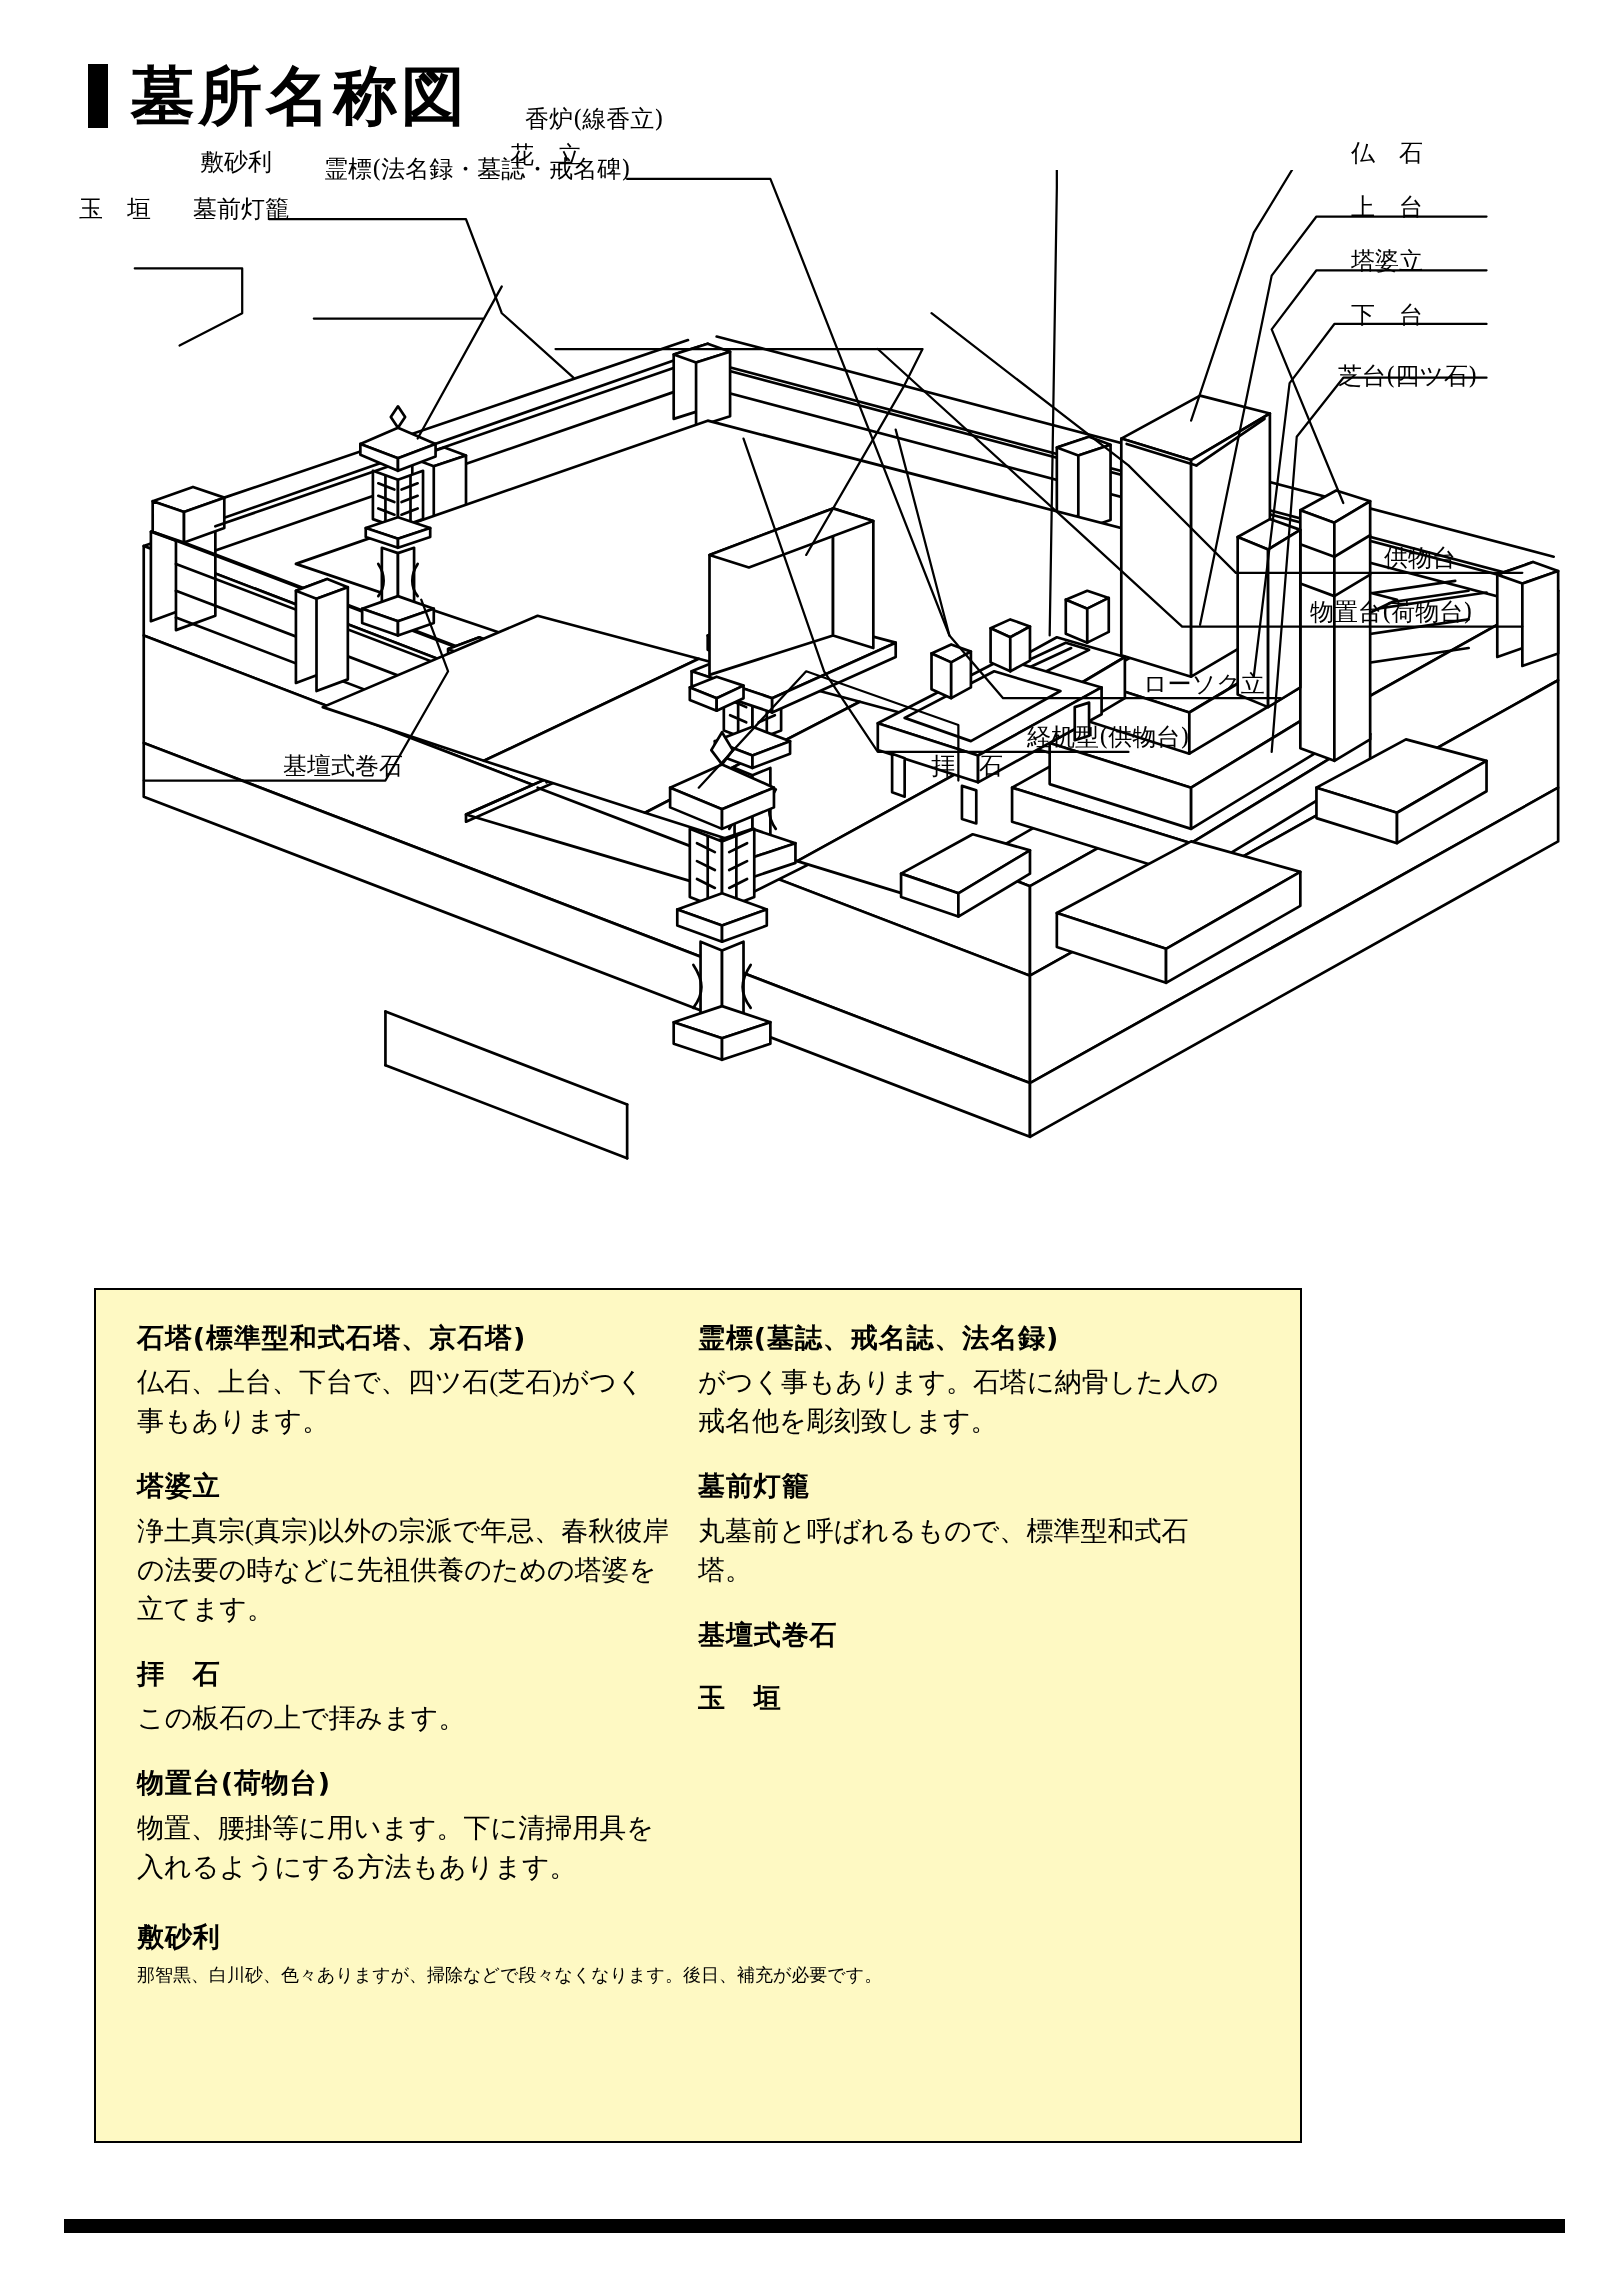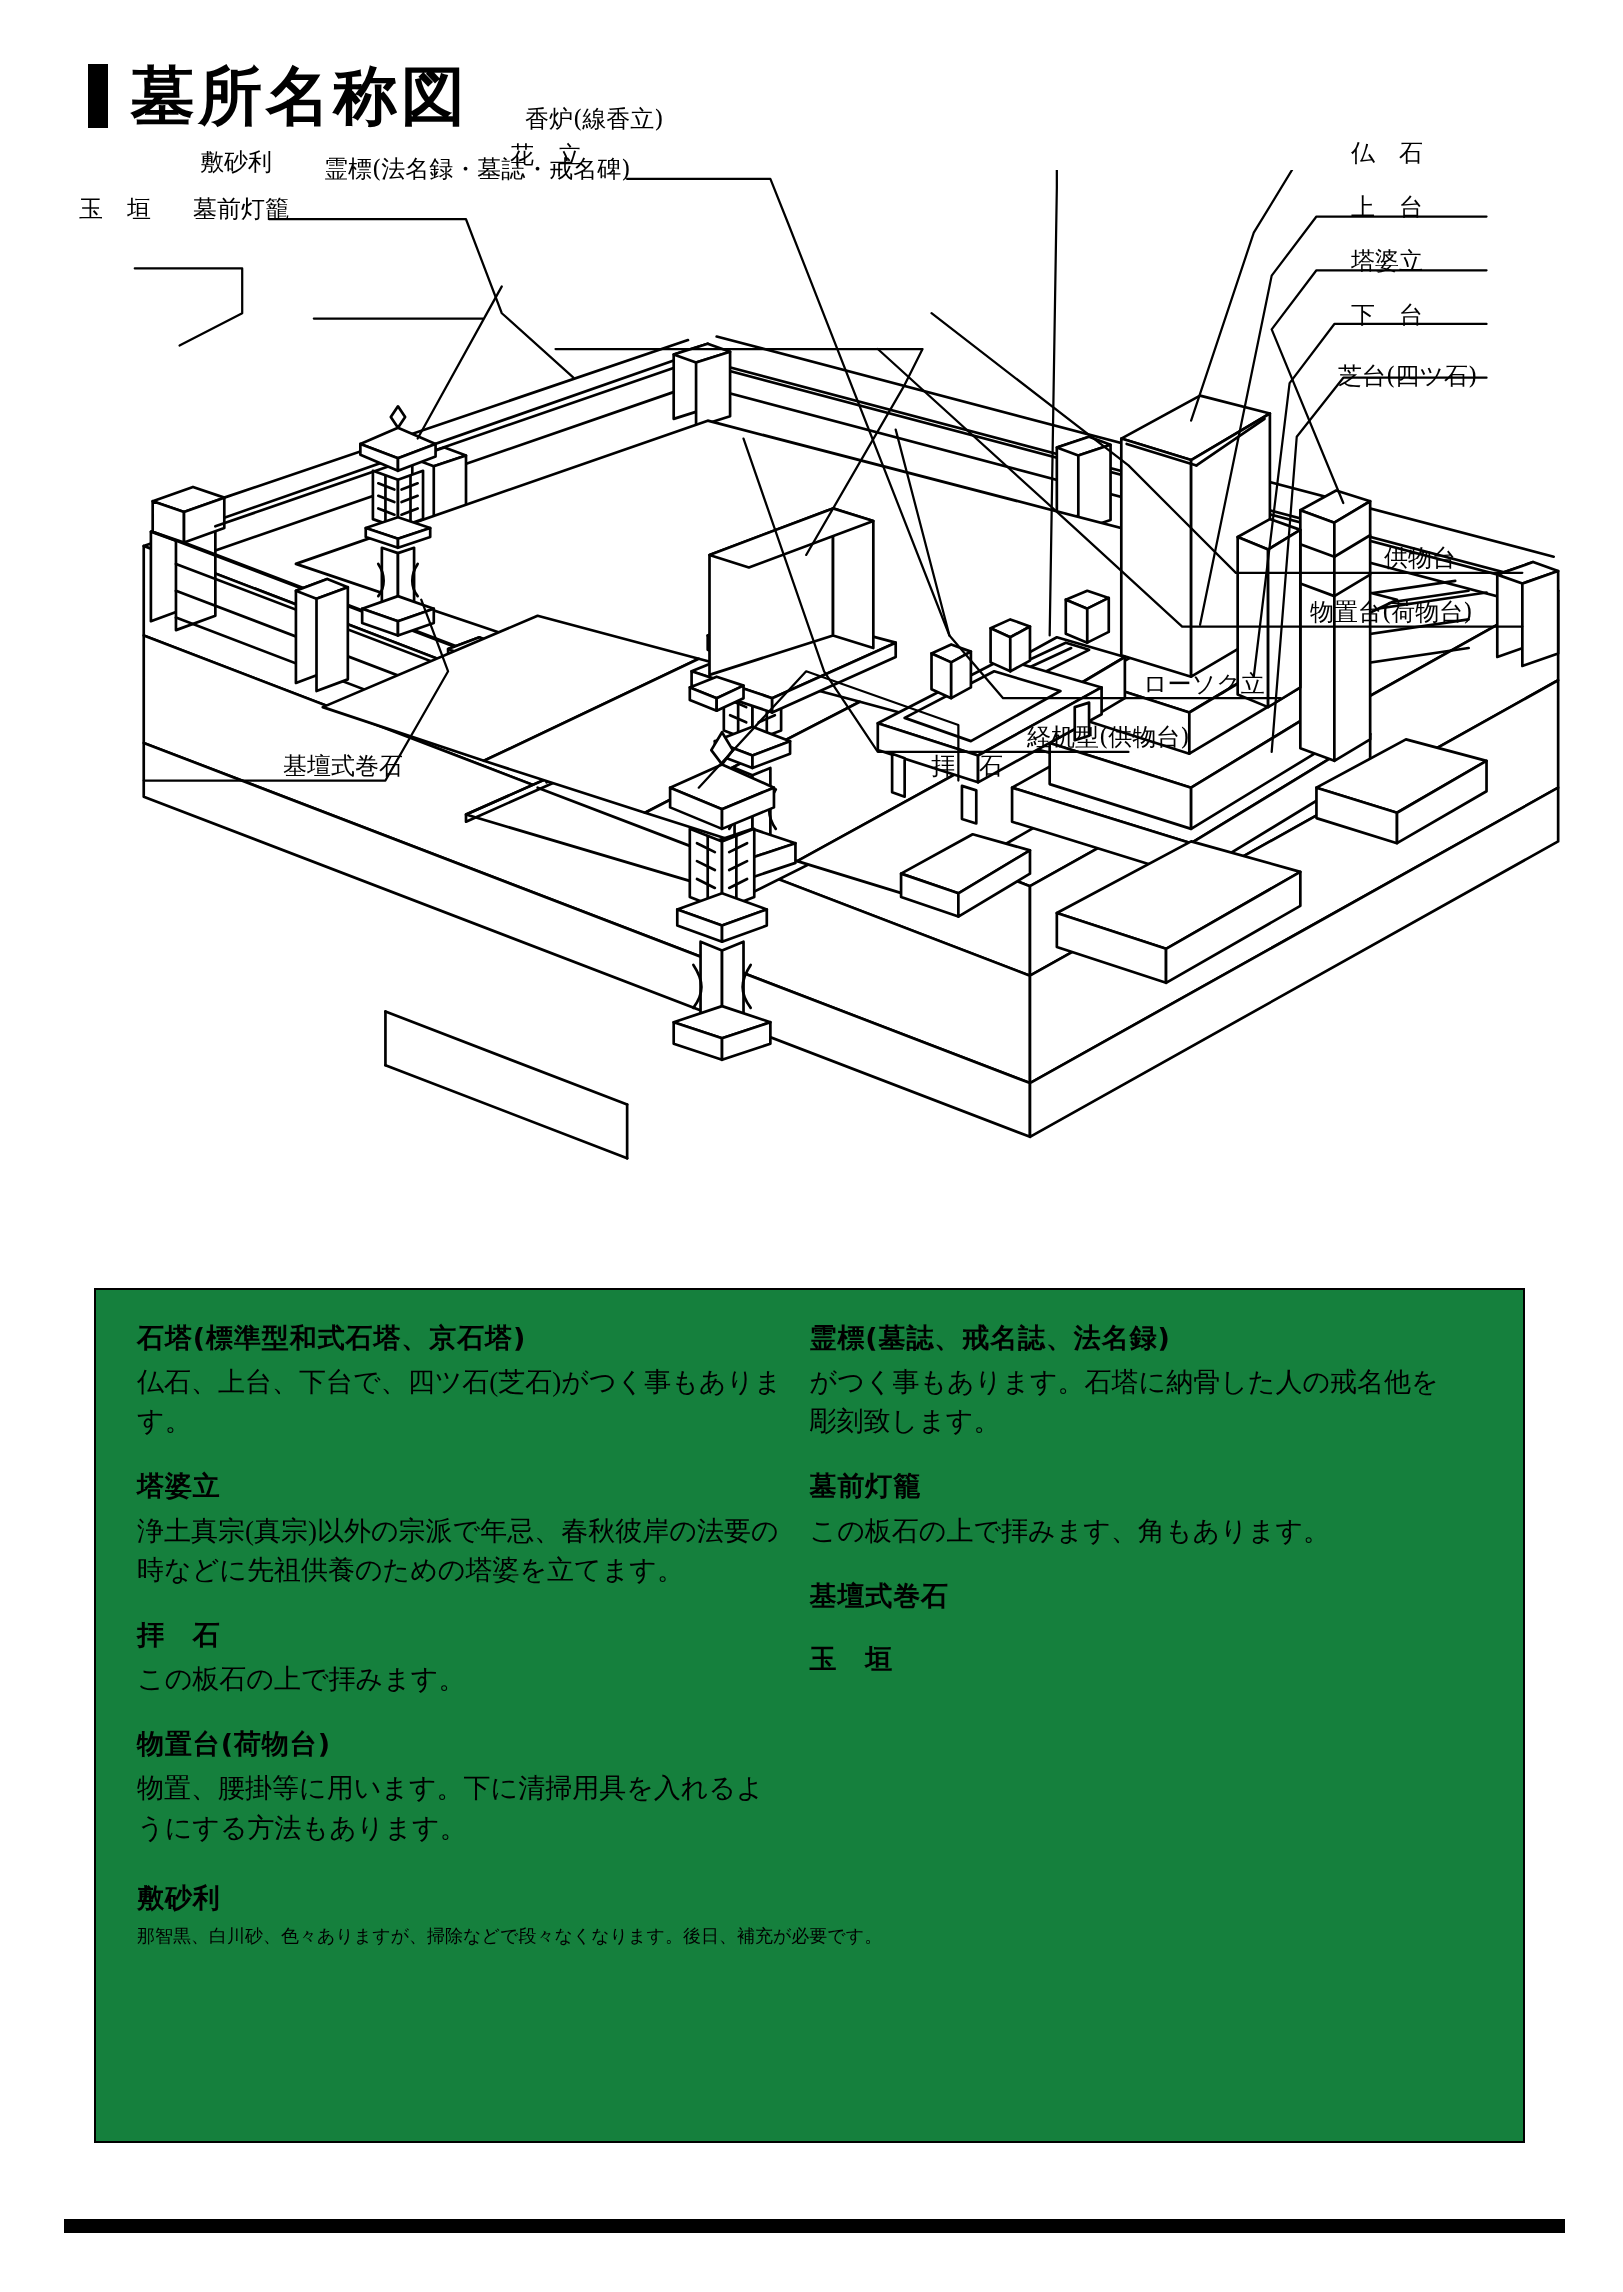"石塔(標準型和式石塔、京石塔)" #explain-box { background: #15803d -> #fef9c3; width: 1431px -> 1208px }
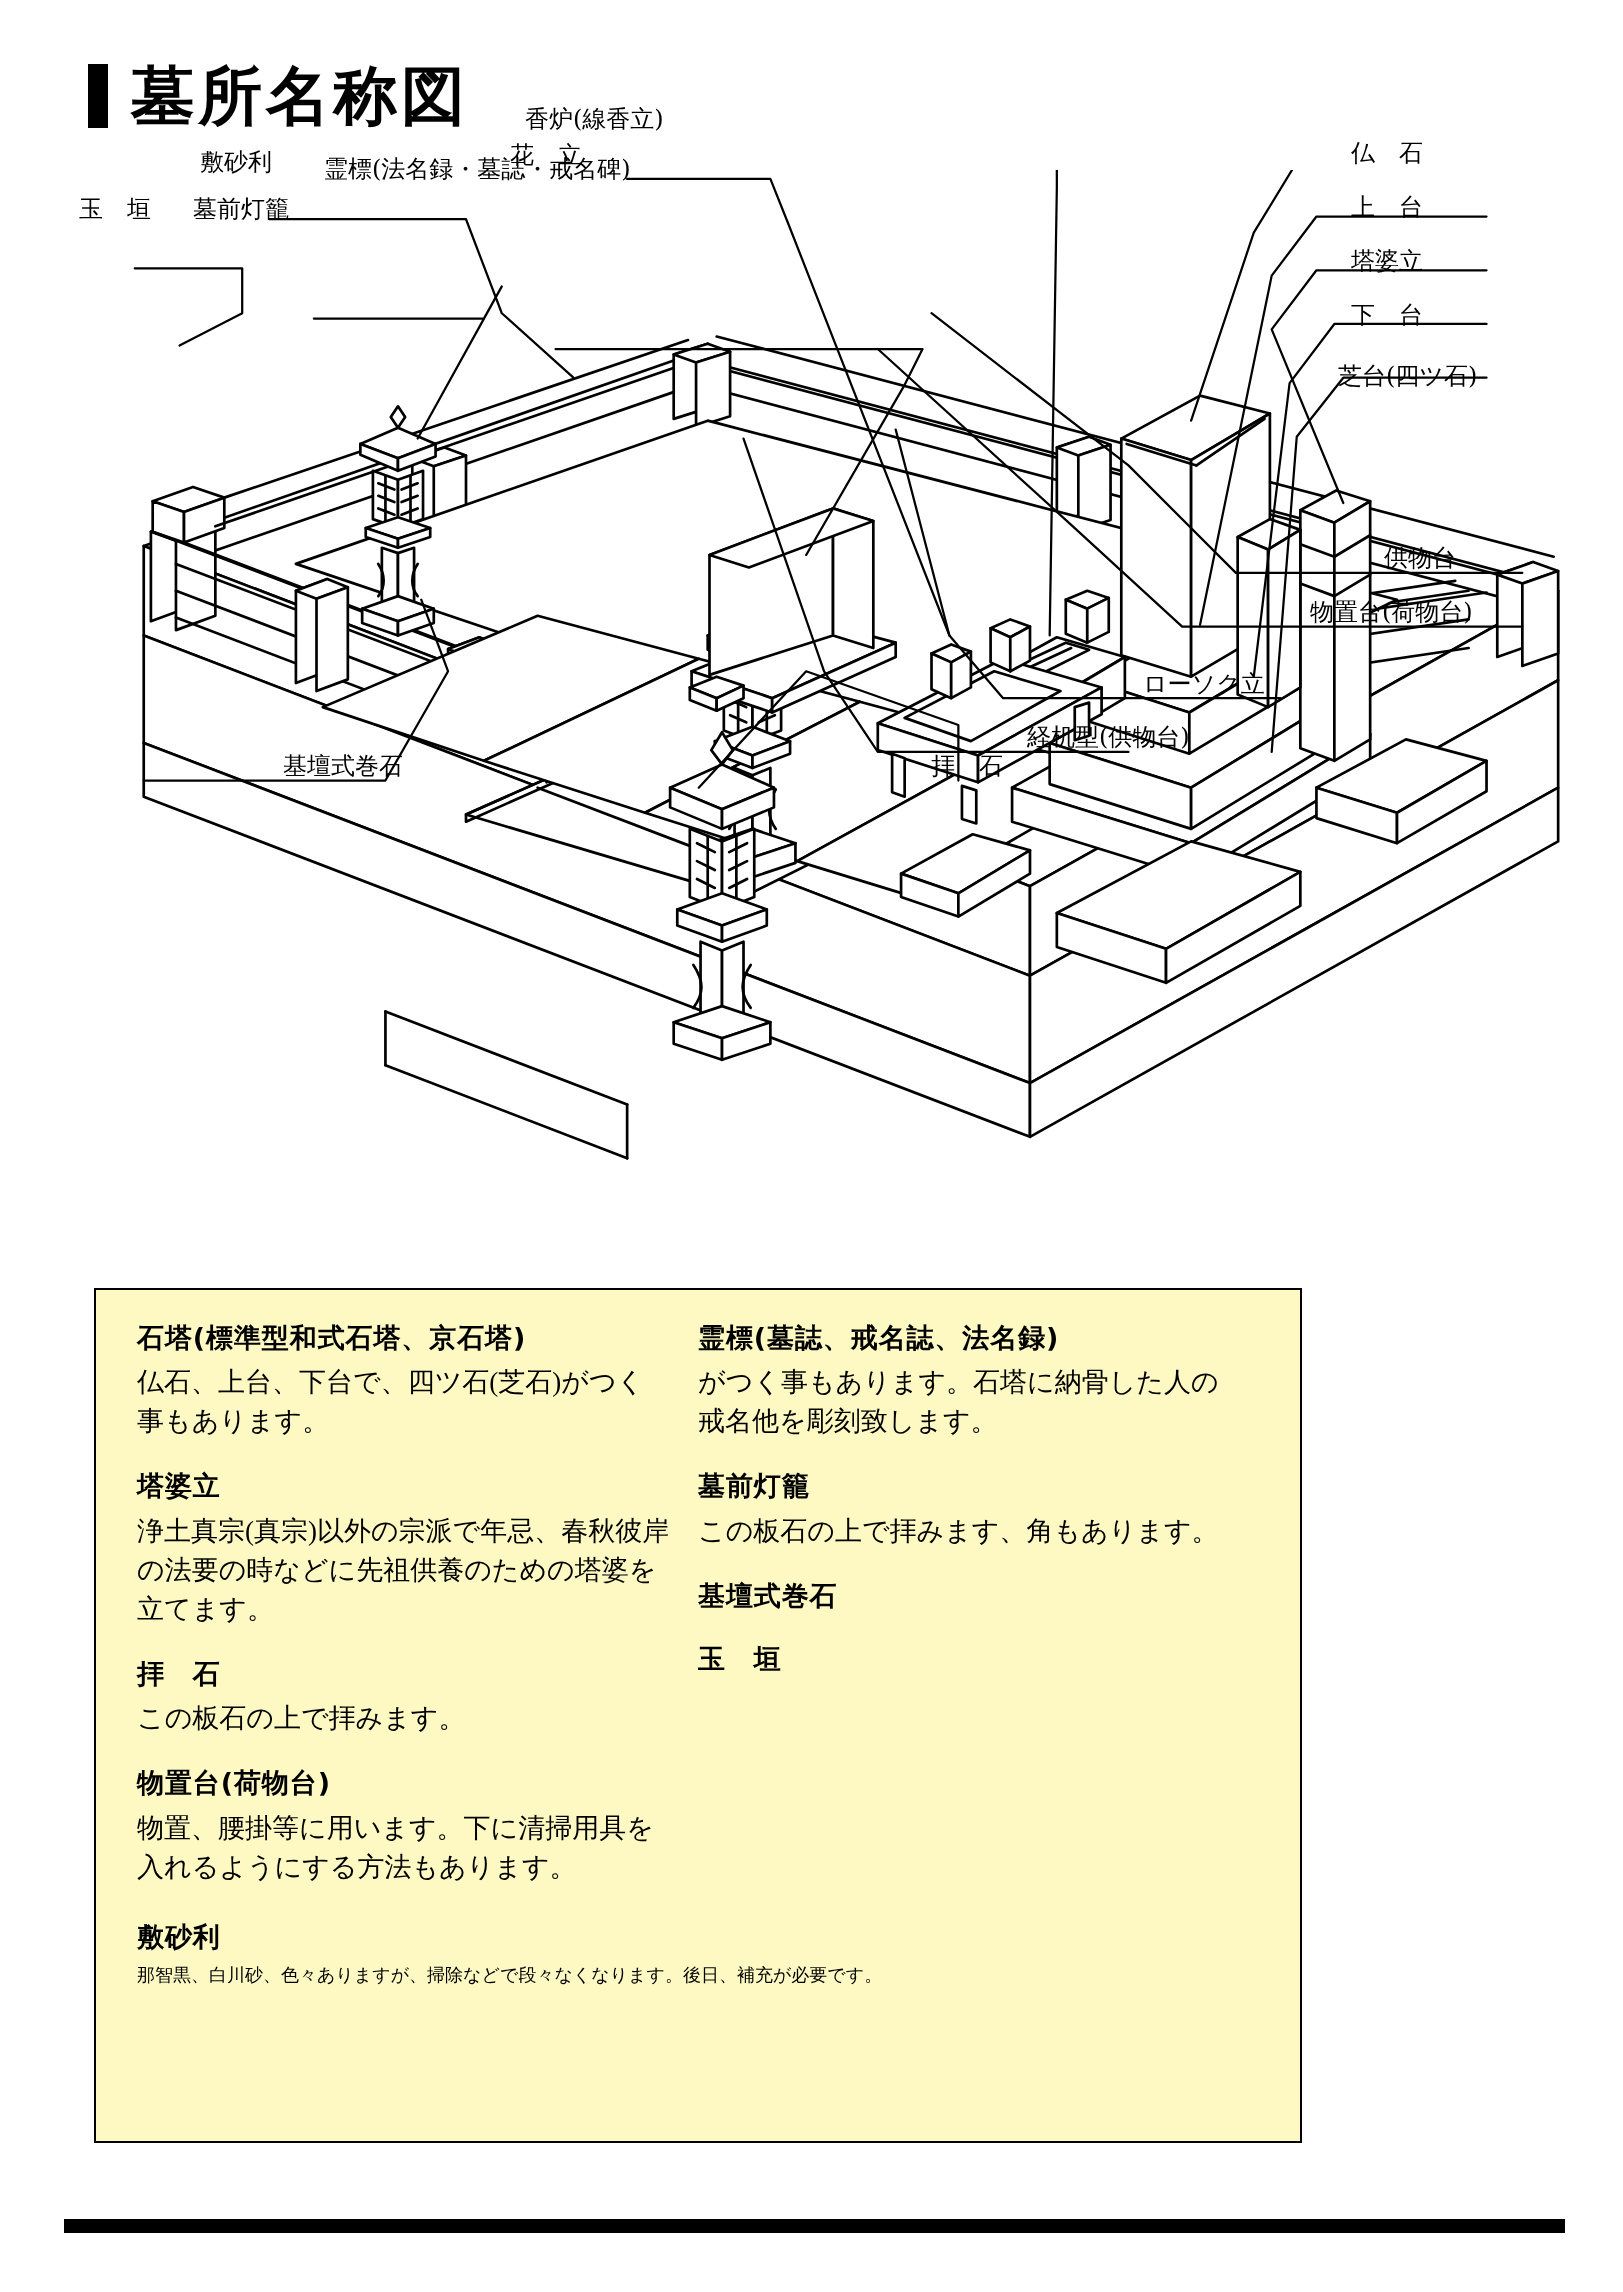"この板石の上で拝みます、角もあります。" div.ex-body { text: この板石の上で拝みます、角もあります -> 丸墓前と呼ばれるもので、標準型和式石塔 }
